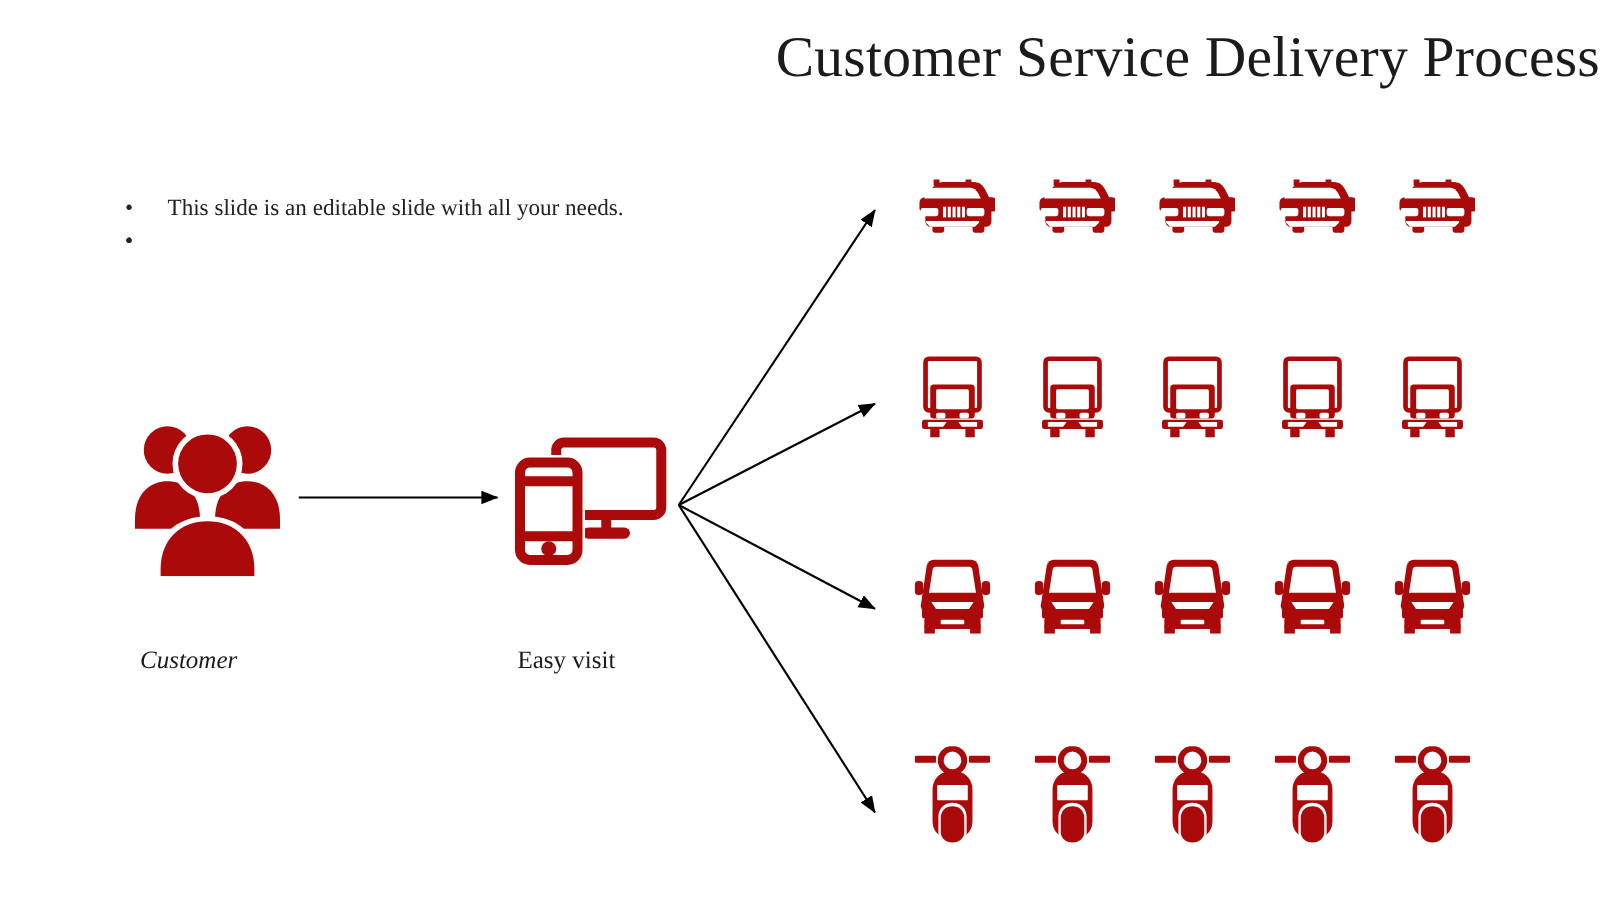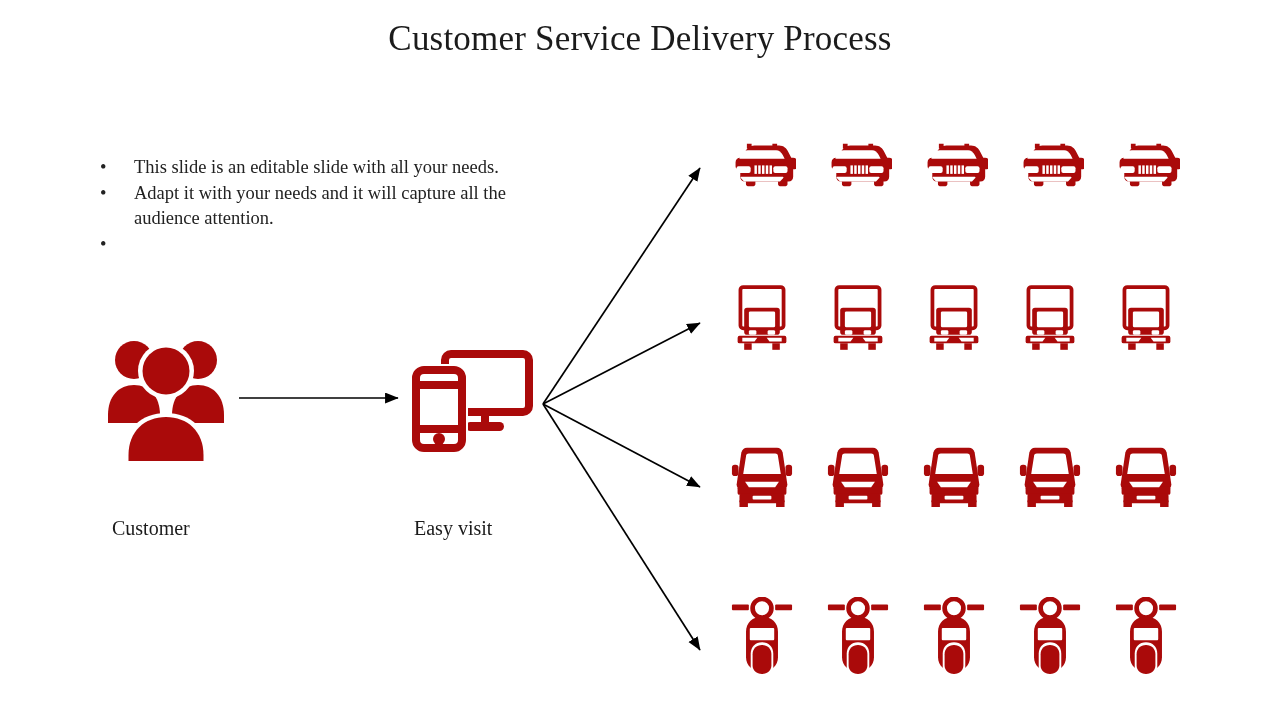"Customer Service Delivery Process" .slide-title { font-size: 35px -> 46px; text-align: center -> right }
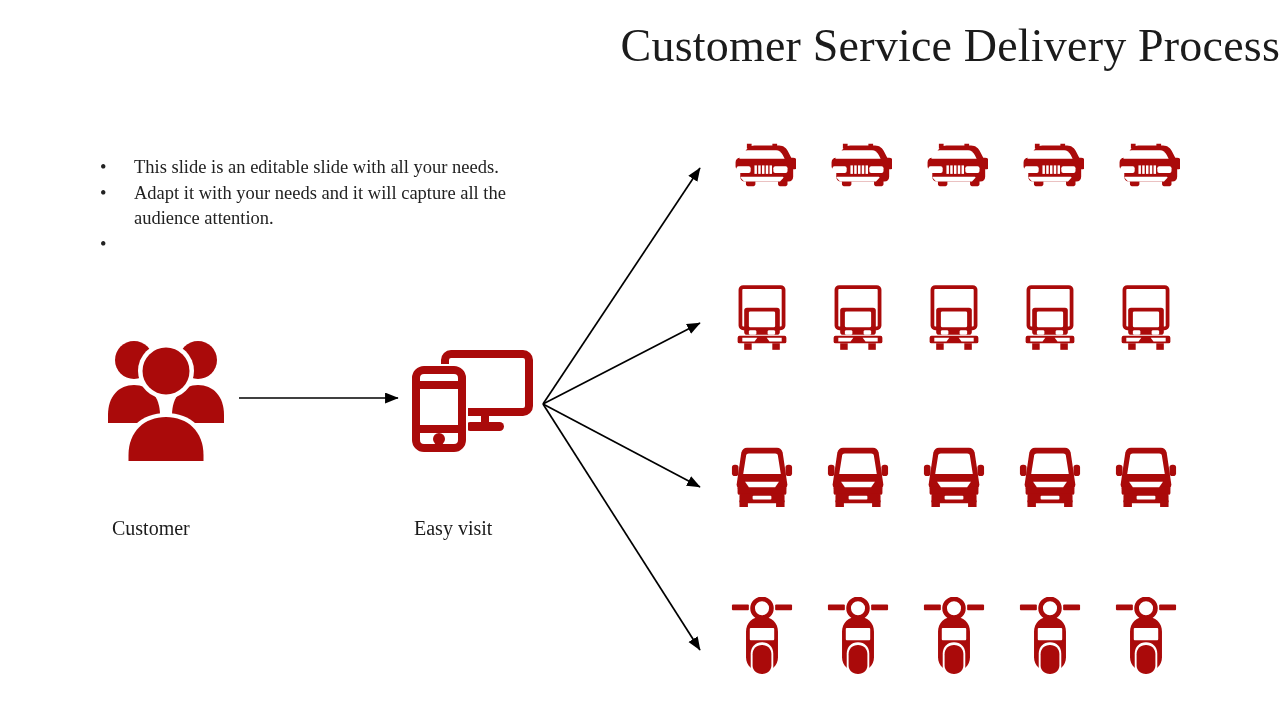"Adapt it with your needs" span { html: <span>Adapt it with your needs and it will capture all the audience attention.</span> -> none }
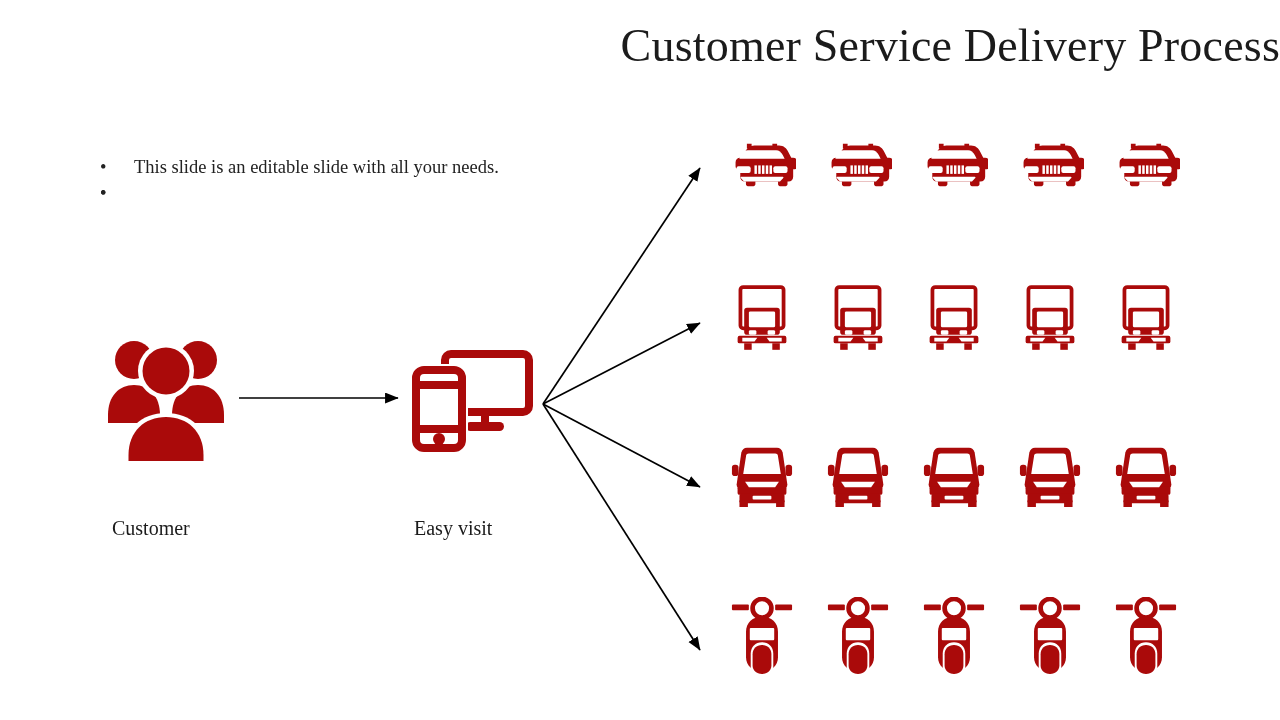"Customer" #label-customer { font-style: none -> italic }
